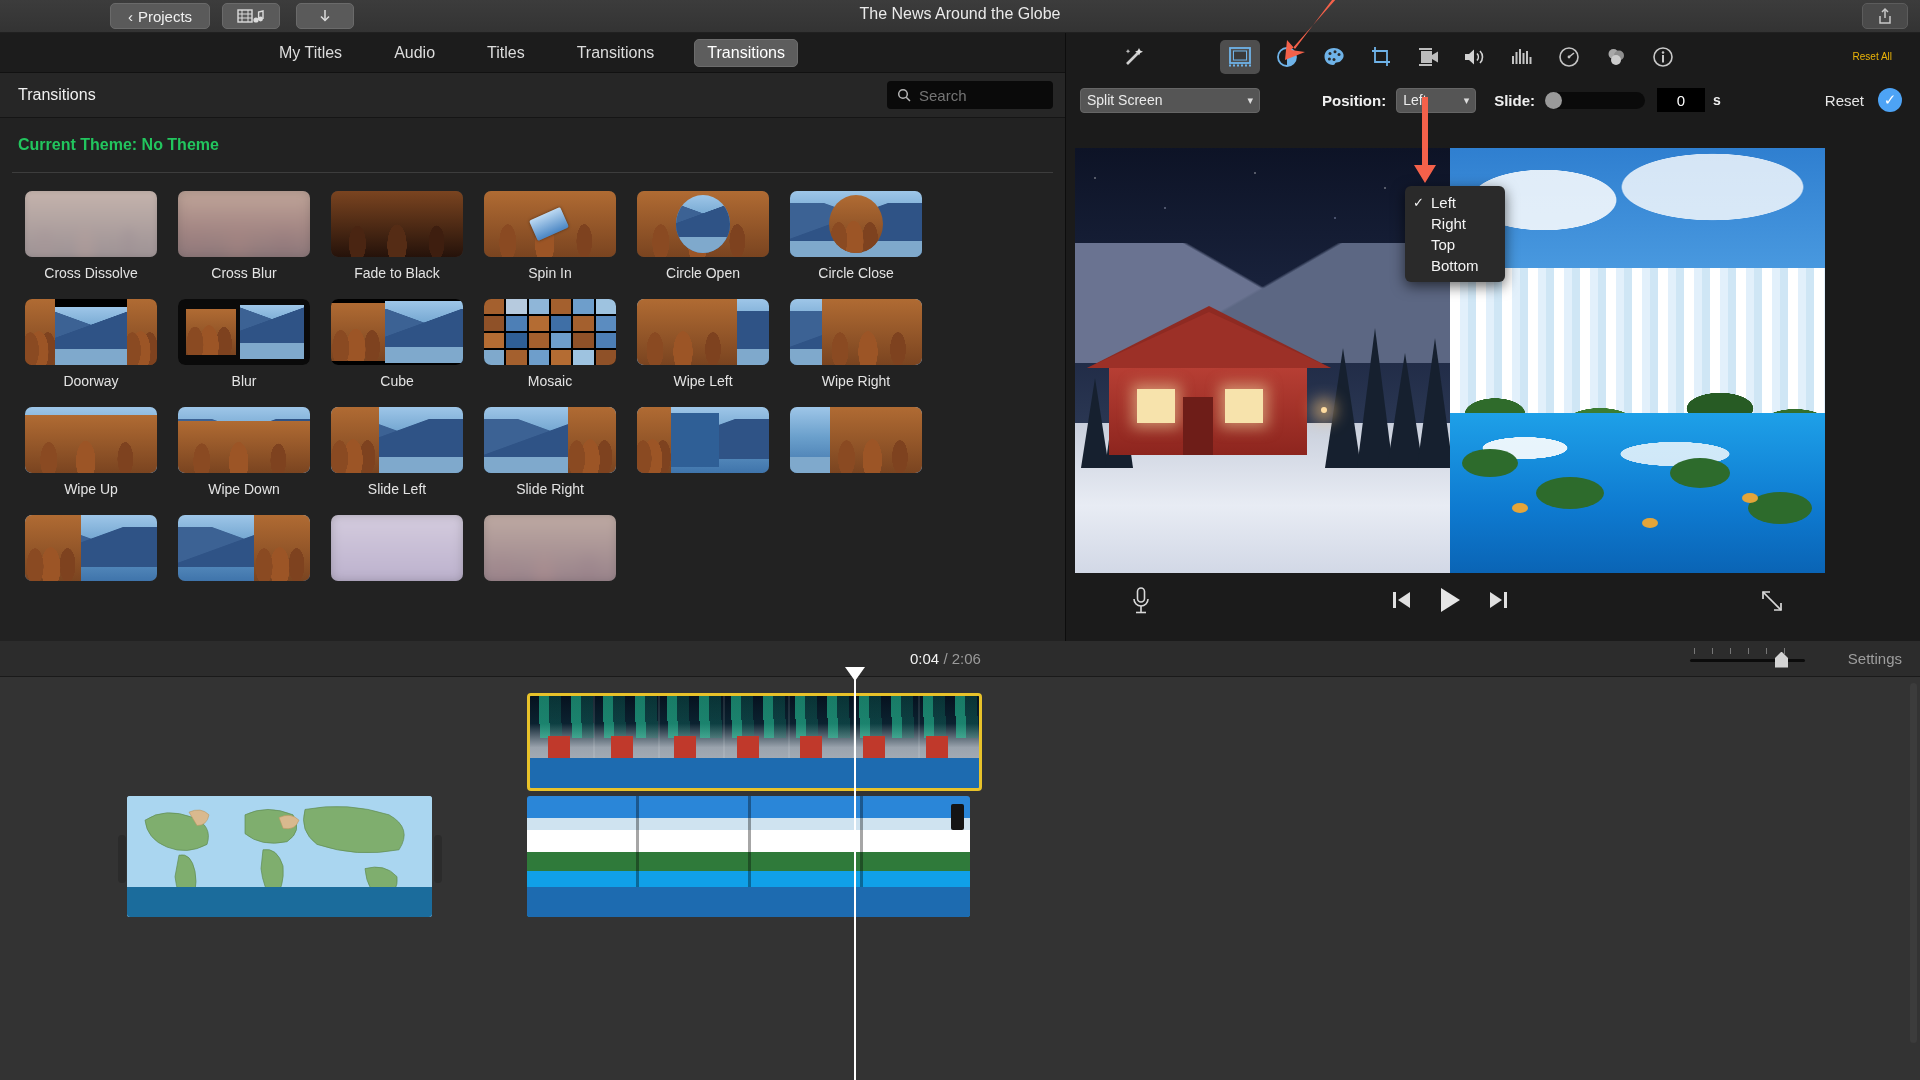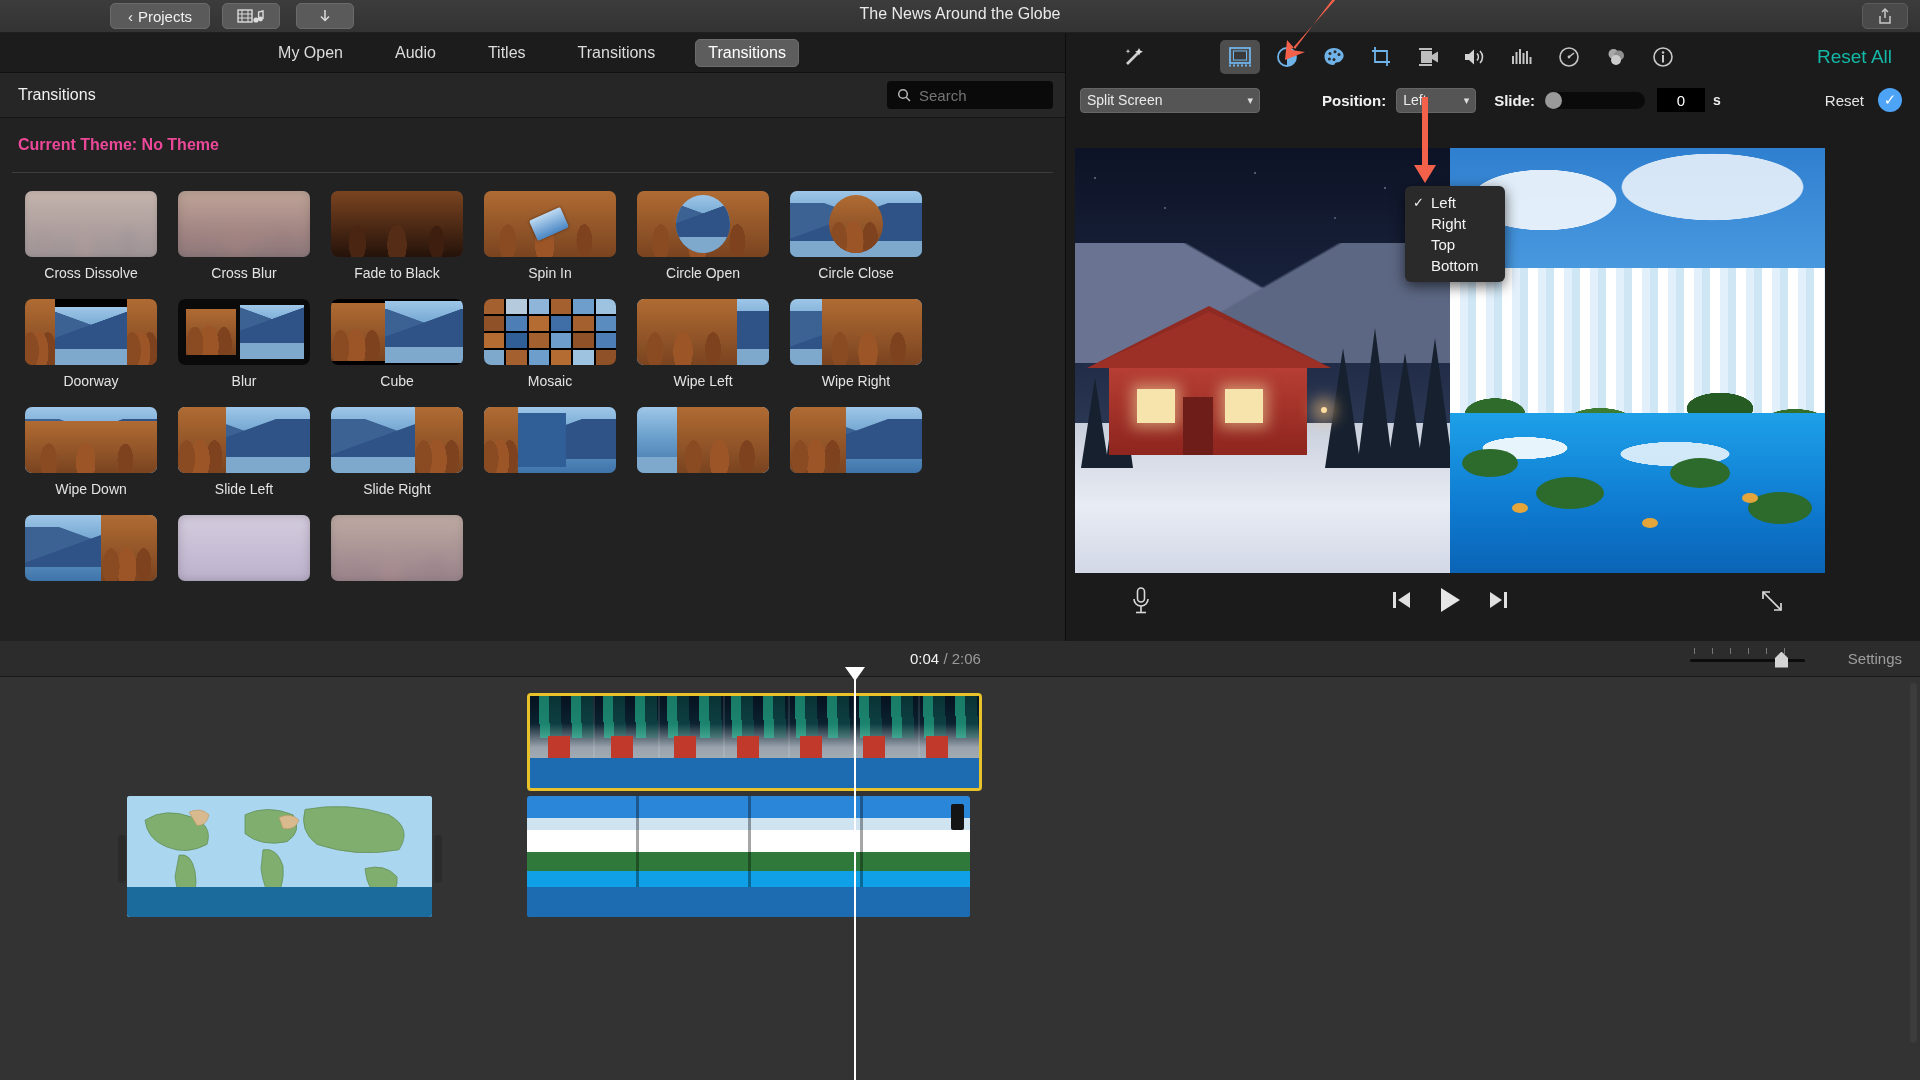"My Open" div.tab { text: Open -> Titles }
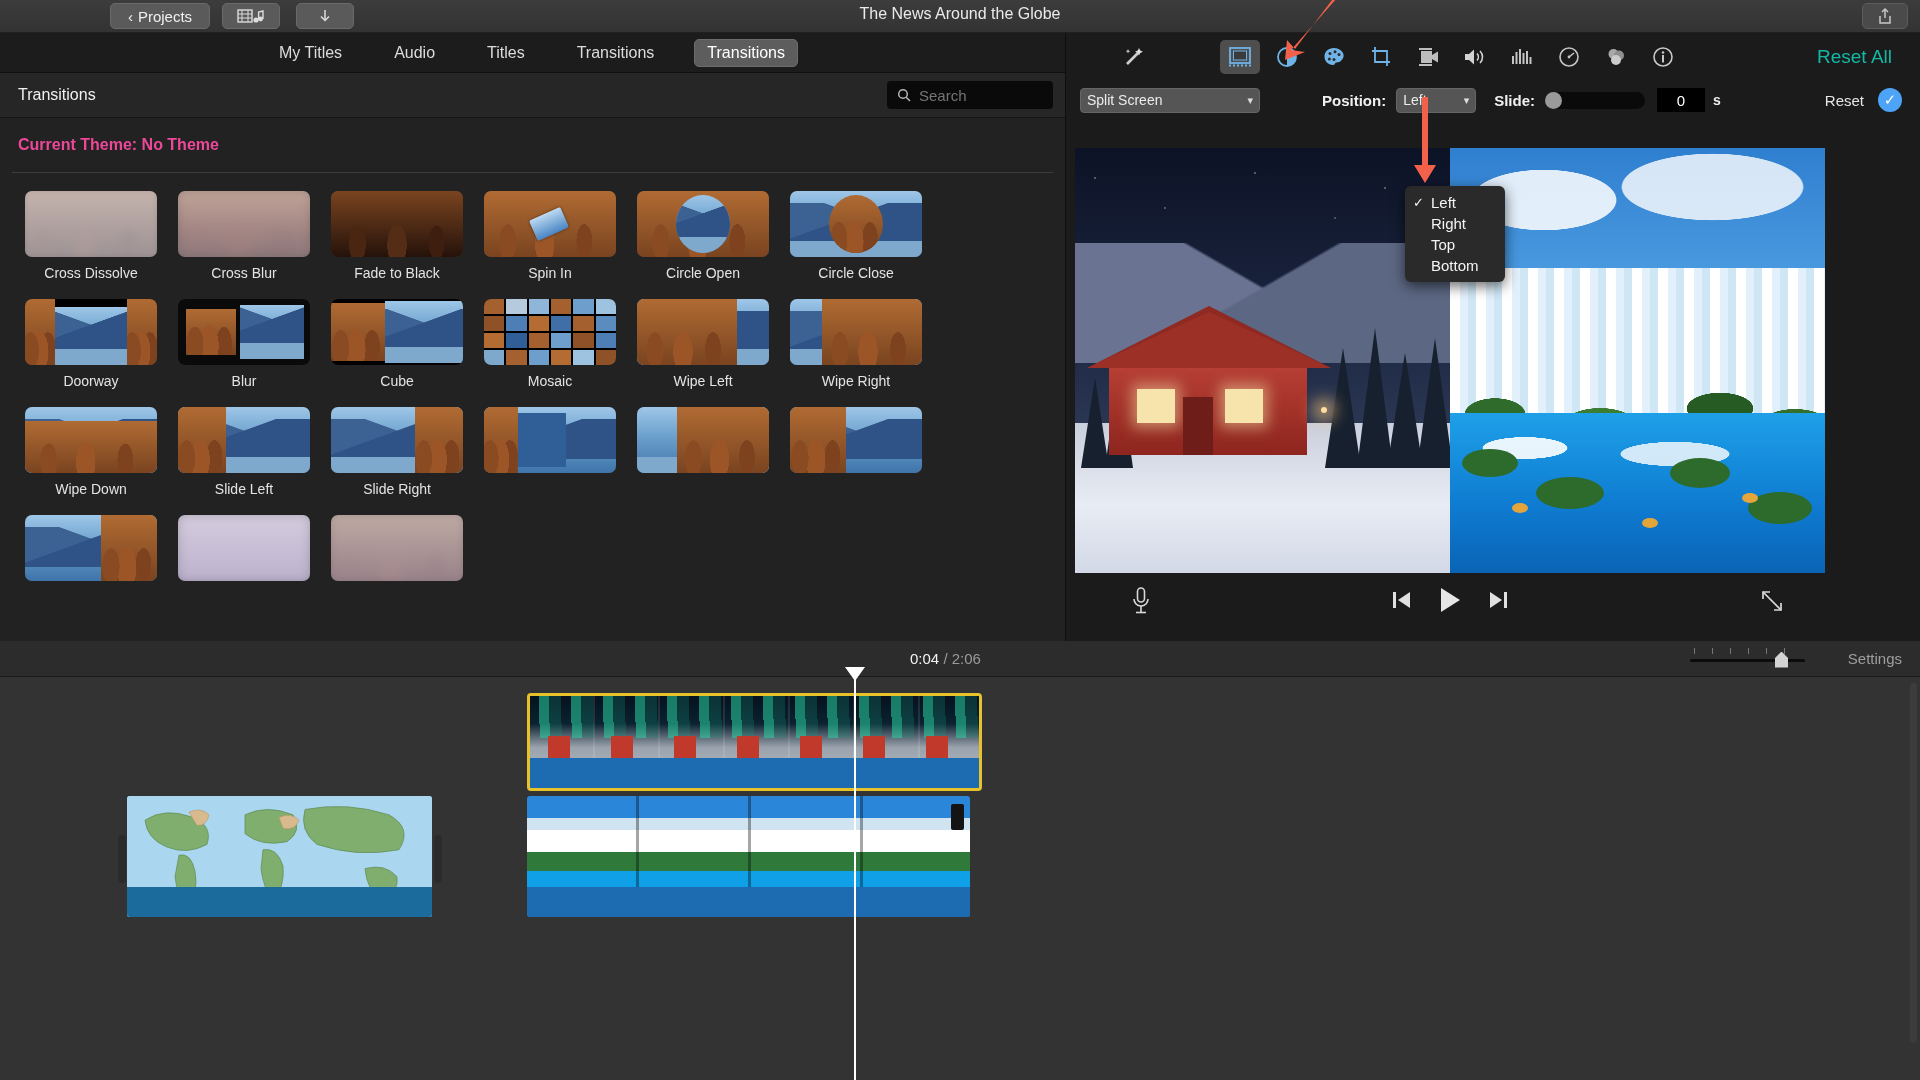"Reset All" #reset-all { color: #14b8a6 -> #eab308; font-size: 19px -> 10px }
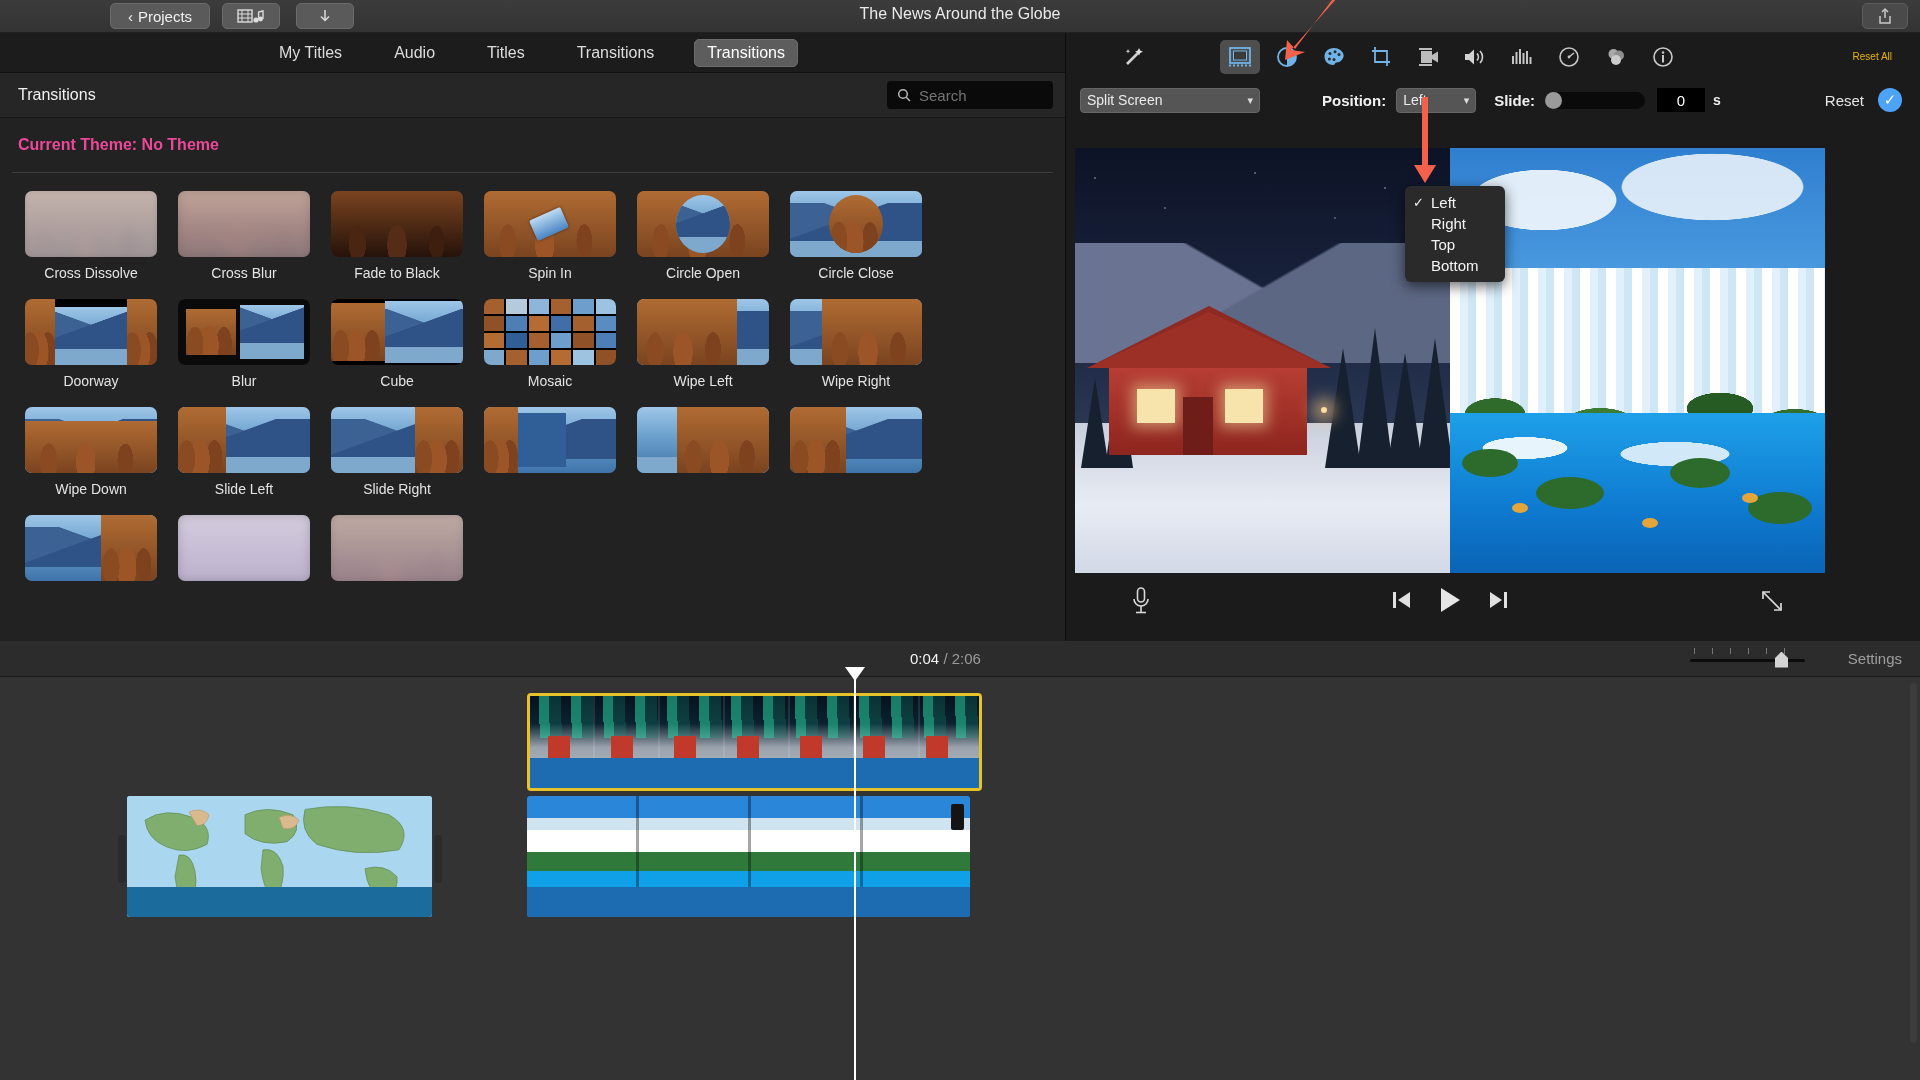"Current Theme: No Theme" #theme-row { color: #ec4899 -> #22c55e }
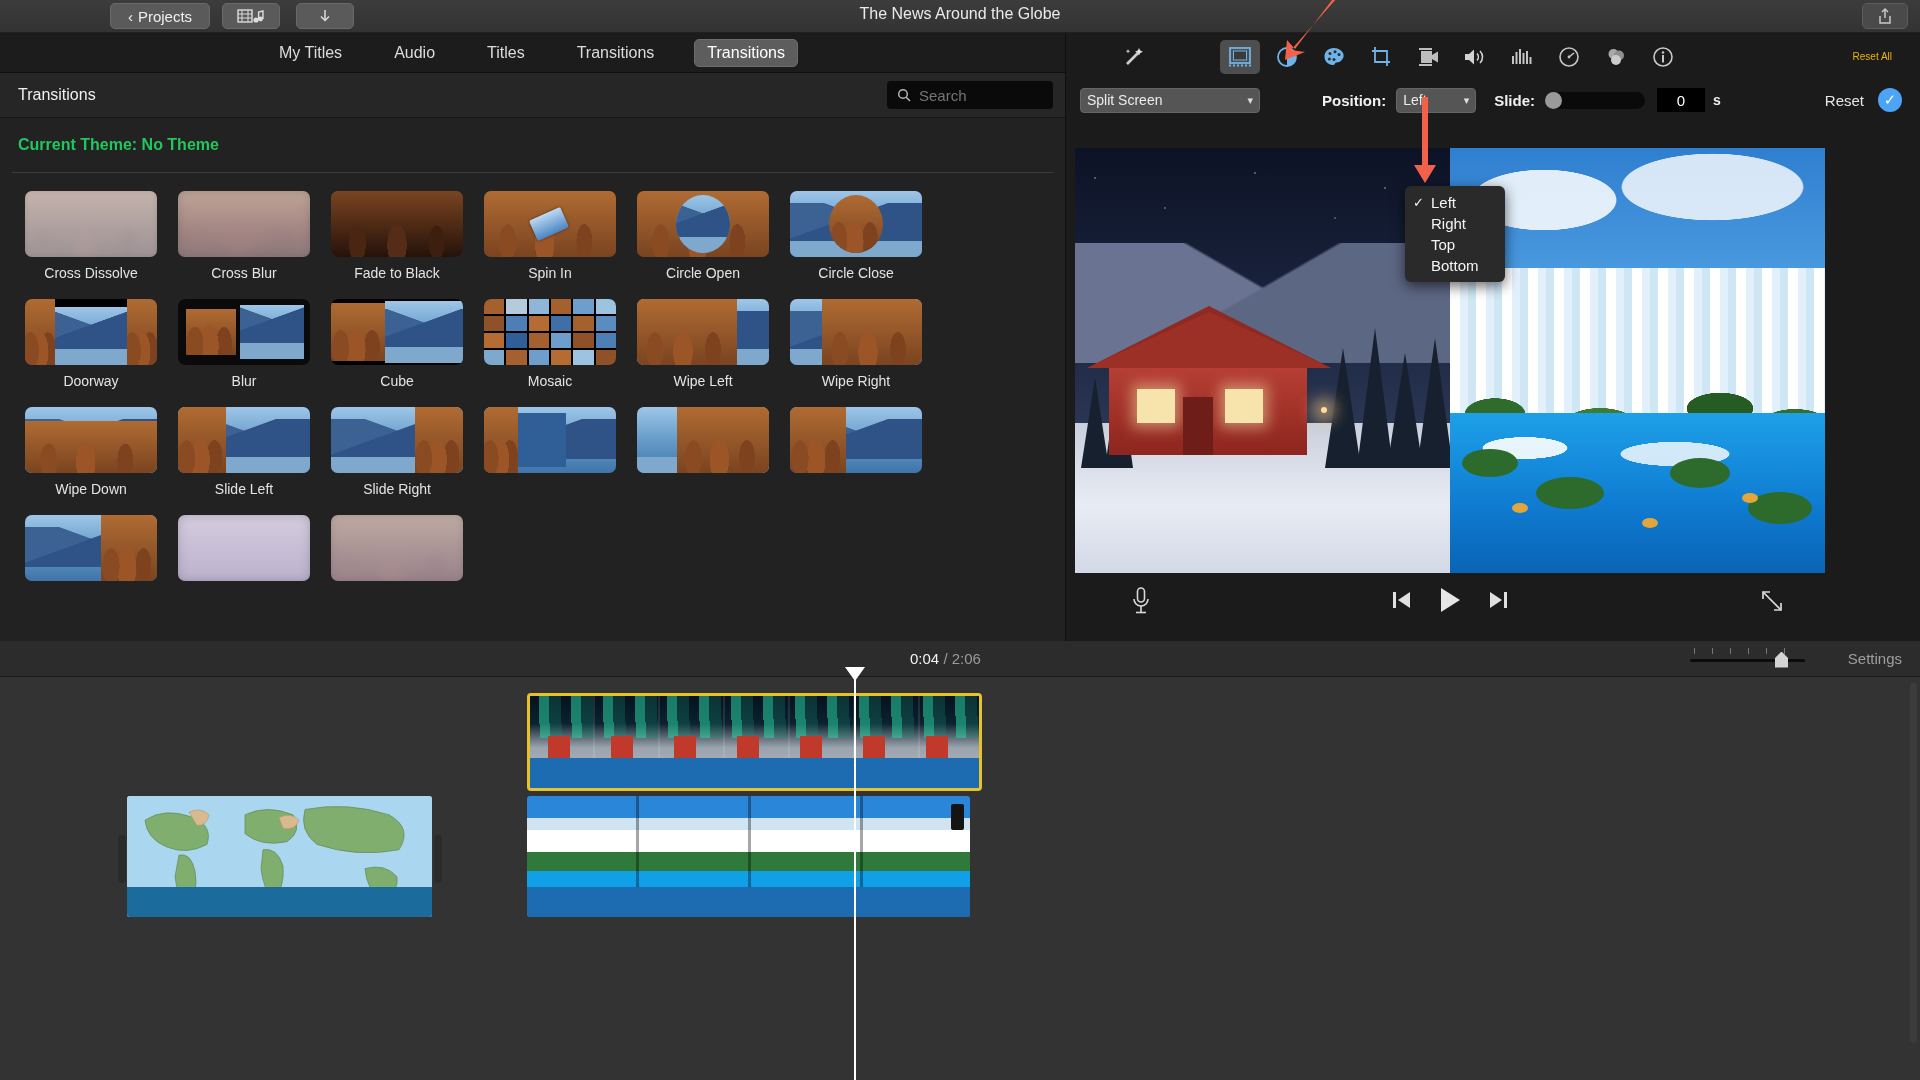"Wipe Up" div.tile { html: none -> <div> <div> <div></div> <div></div> <div></div> <div> <div></div> </div> </div> <div>Wipe Up</div> </div> }
